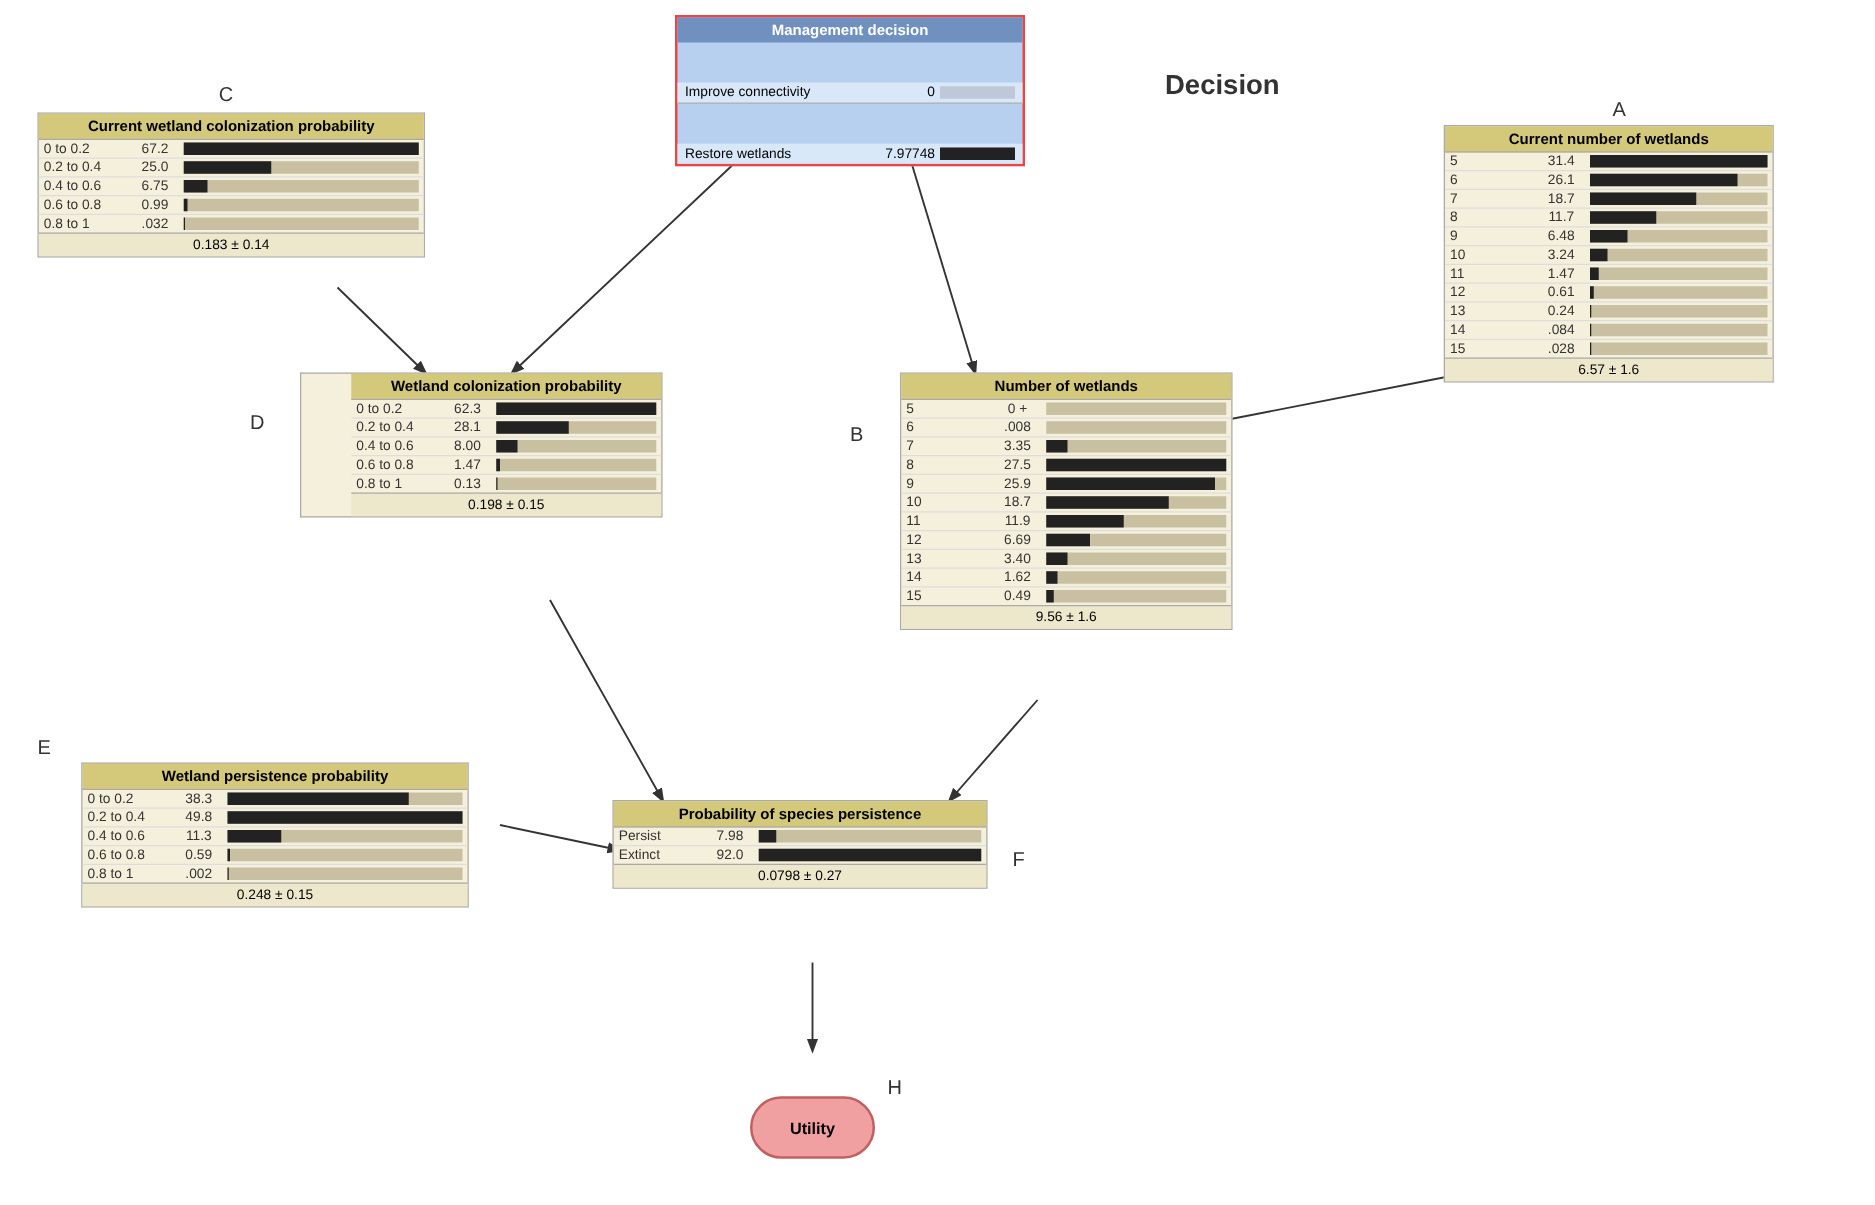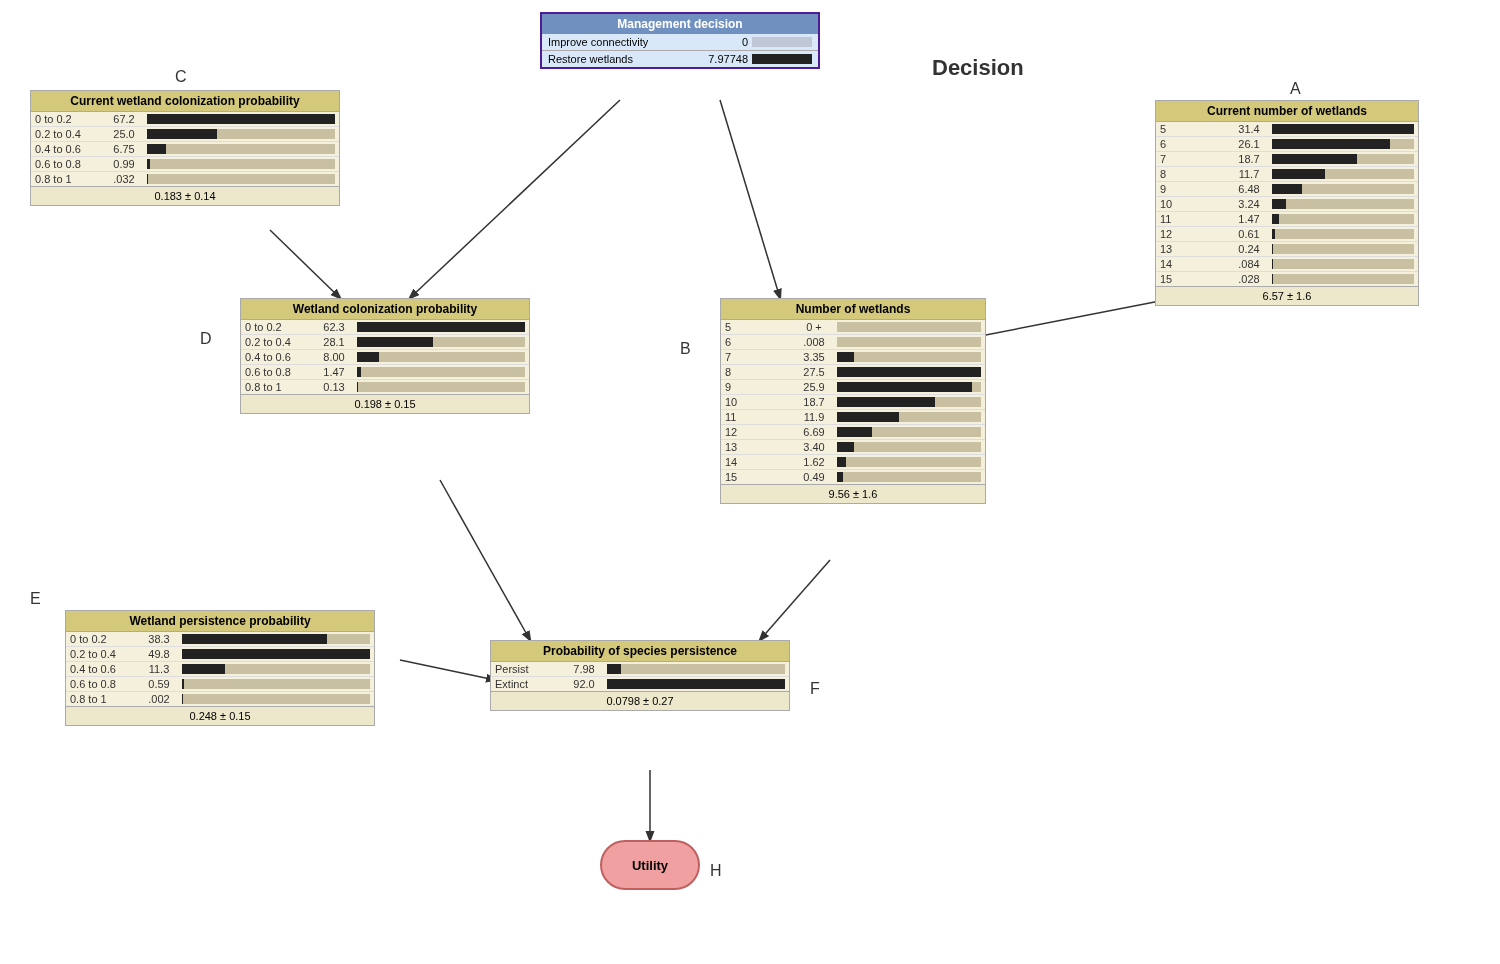"Management decision" .decision-node { border: 2px solid #4c1d95 -> 2px solid #ef4444 }
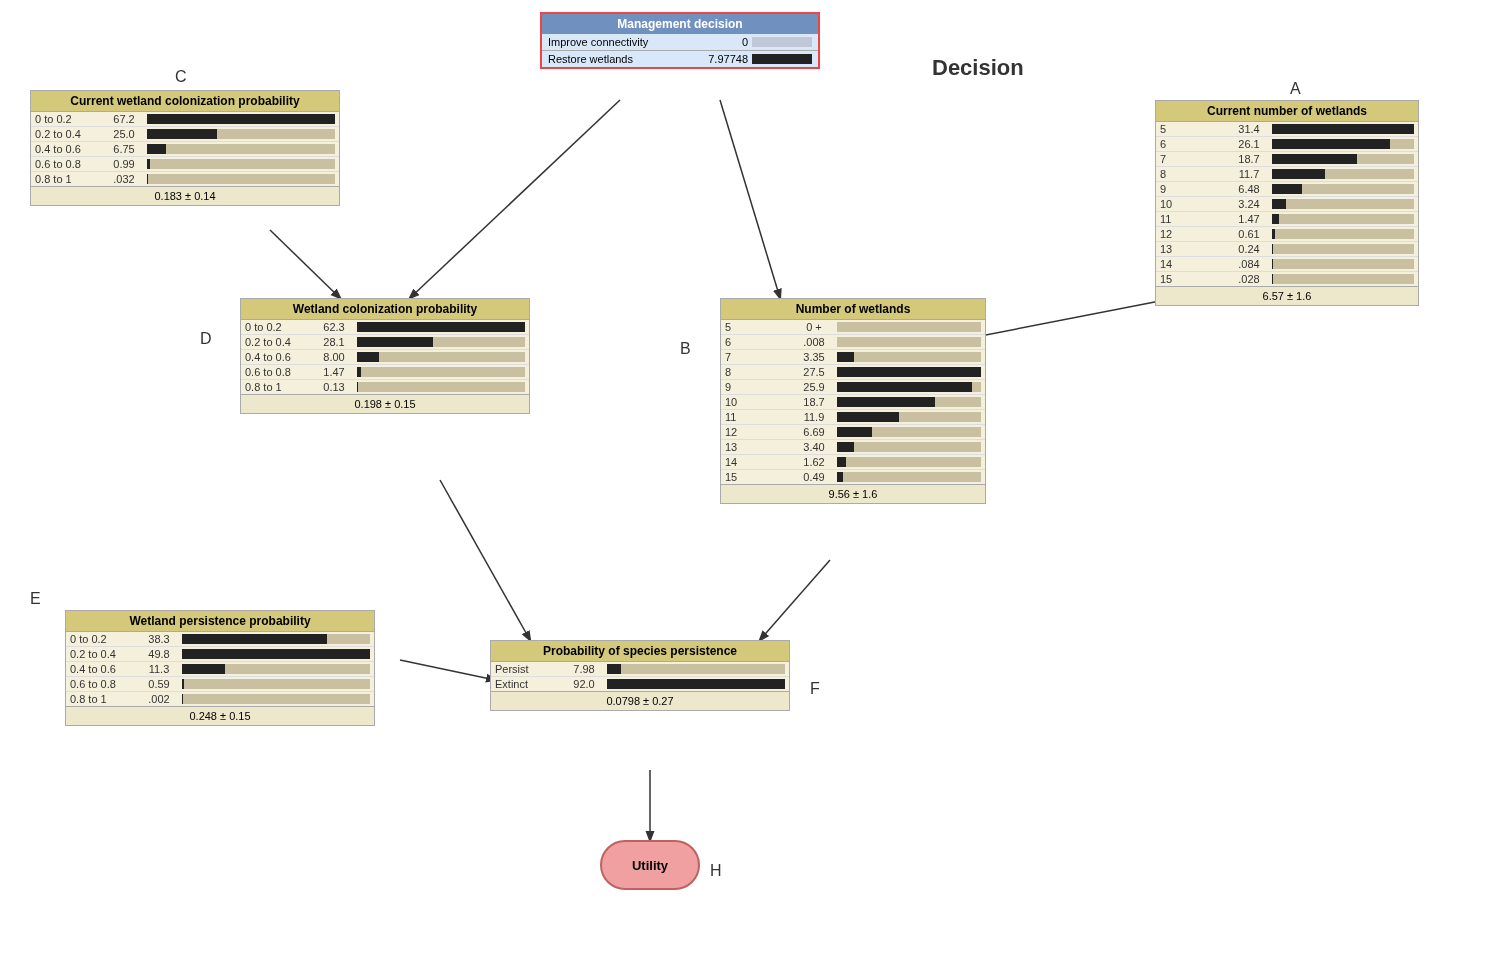"Improve connectivity" .decision-row { margin-top: none -> 32px }
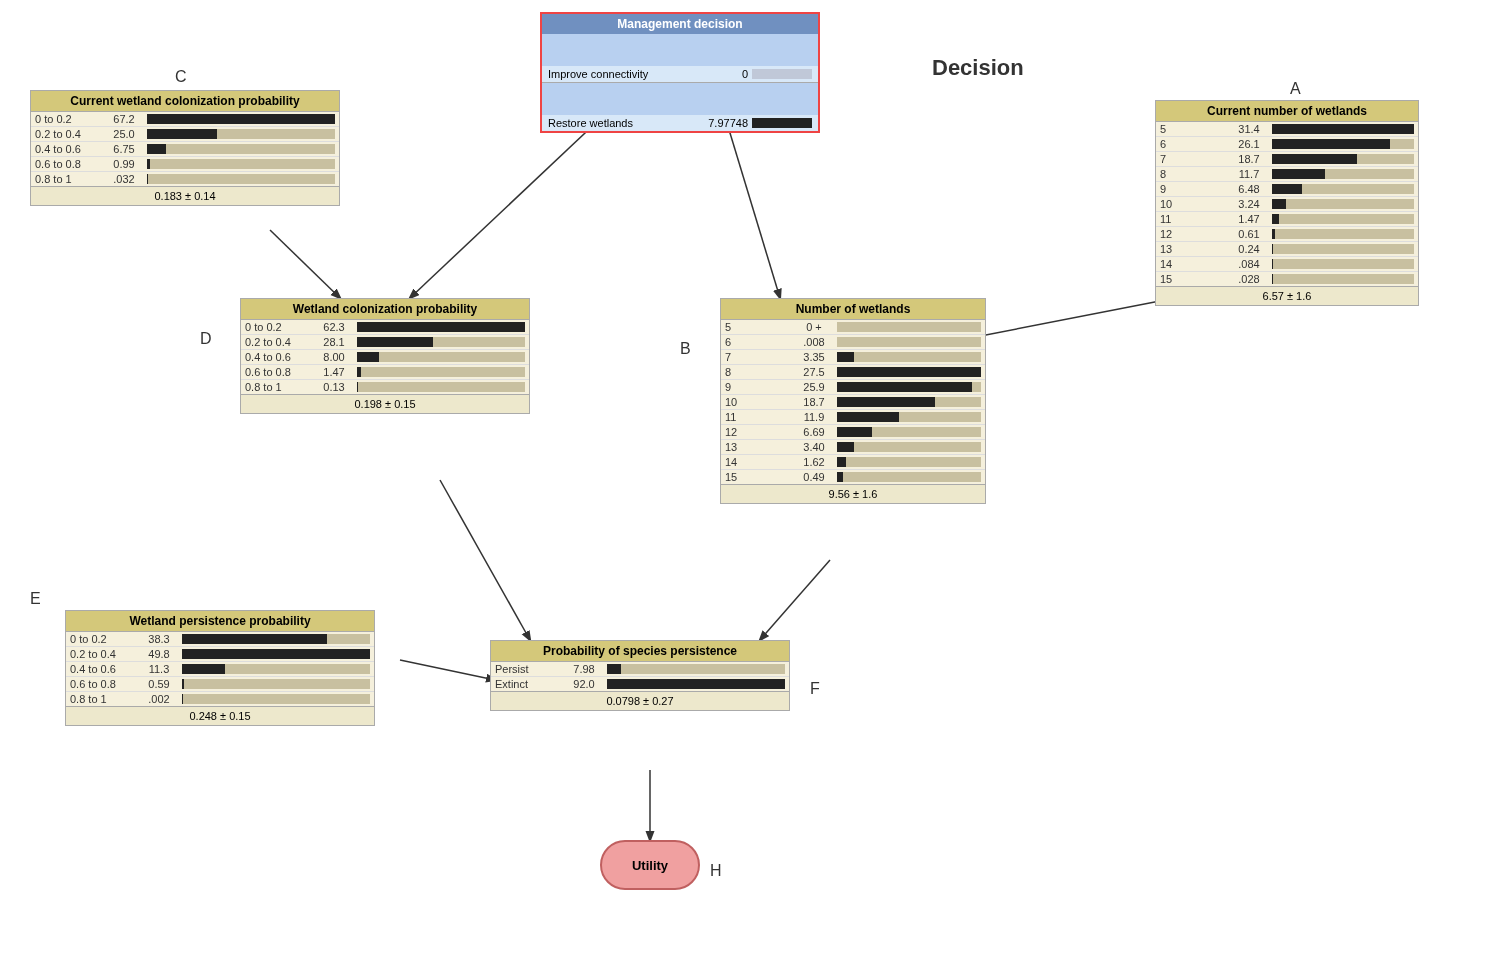"Wetland colonization probability" div.bayesian-node { padding-left: none -> 40px }
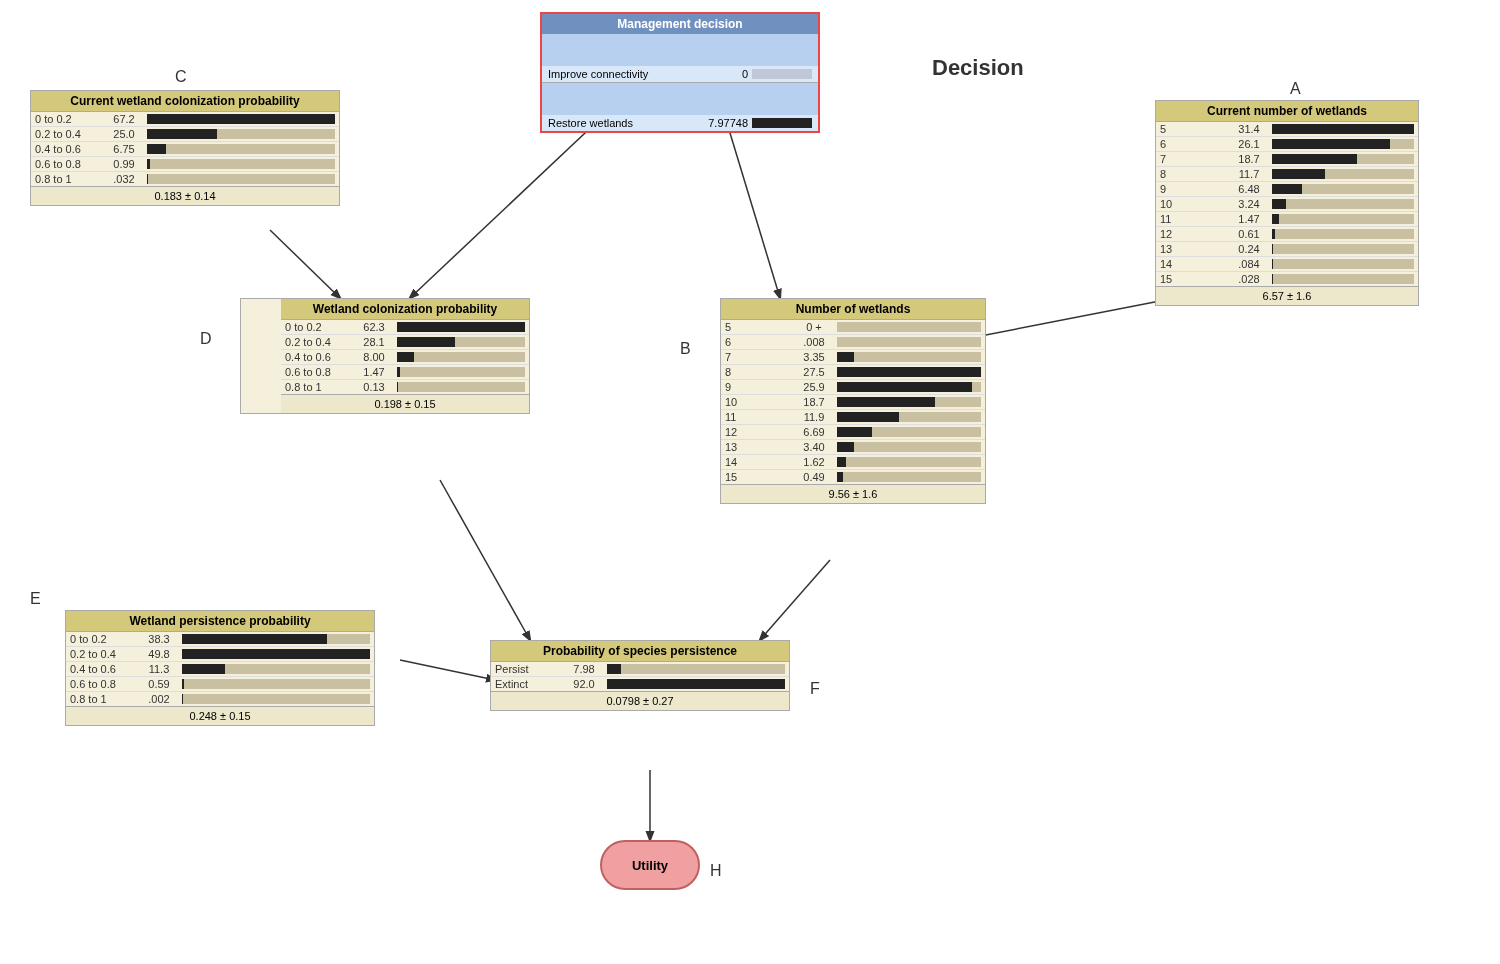"Utility" .utility-node { margin-top: none -> 37px }
